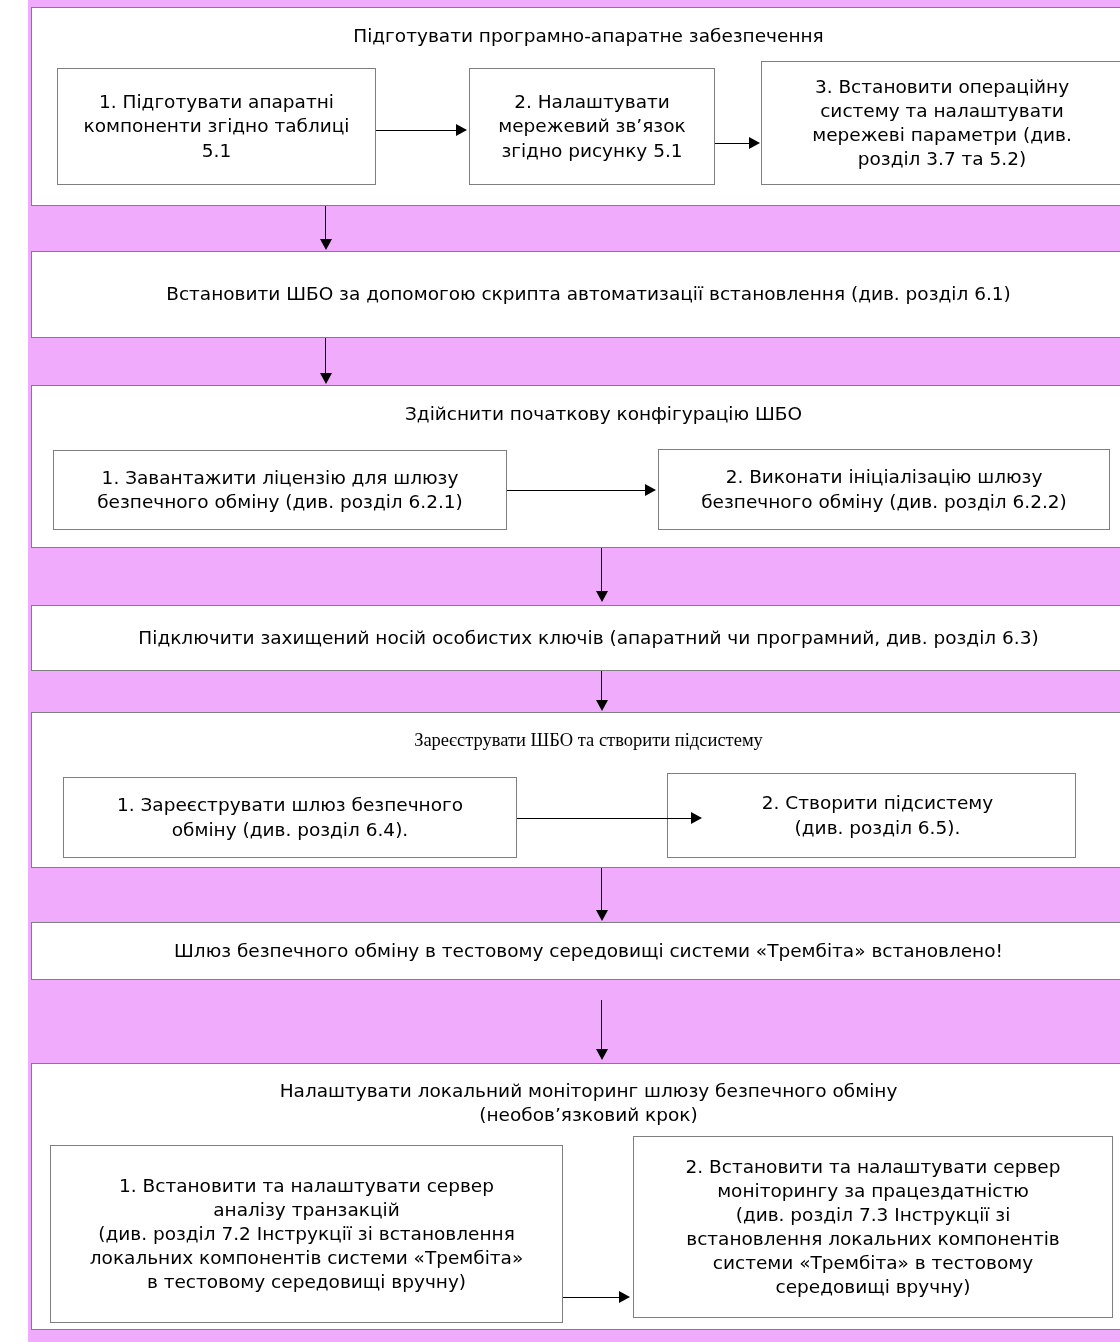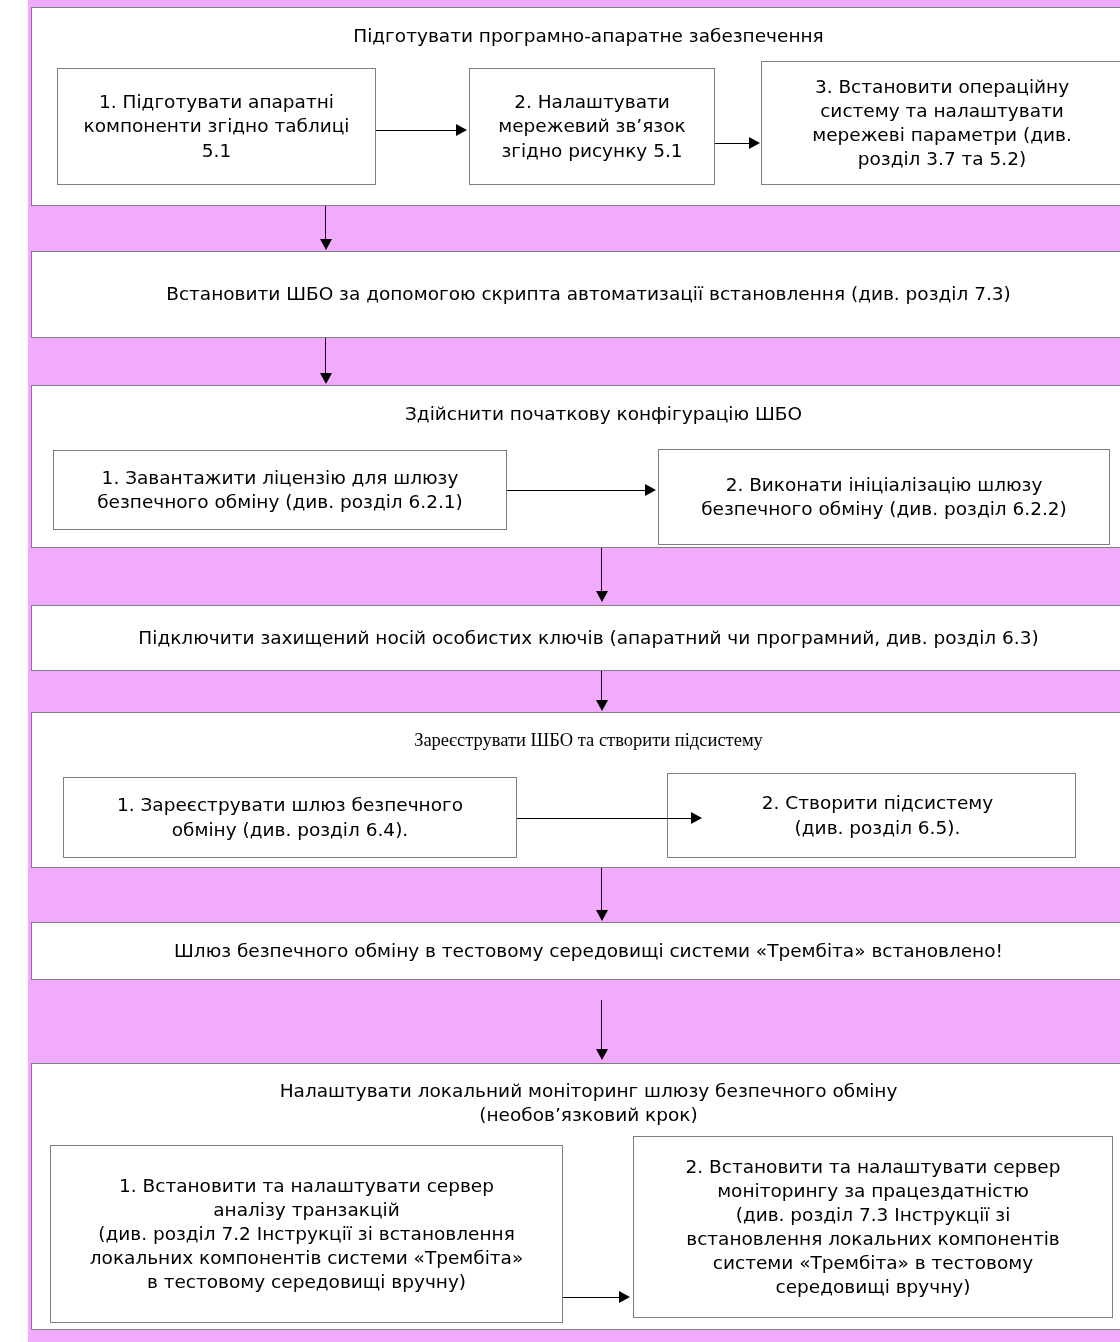"Встановити ШБО за допомогою скрипта" span.txt { text: 7.3 -> 6.1 }
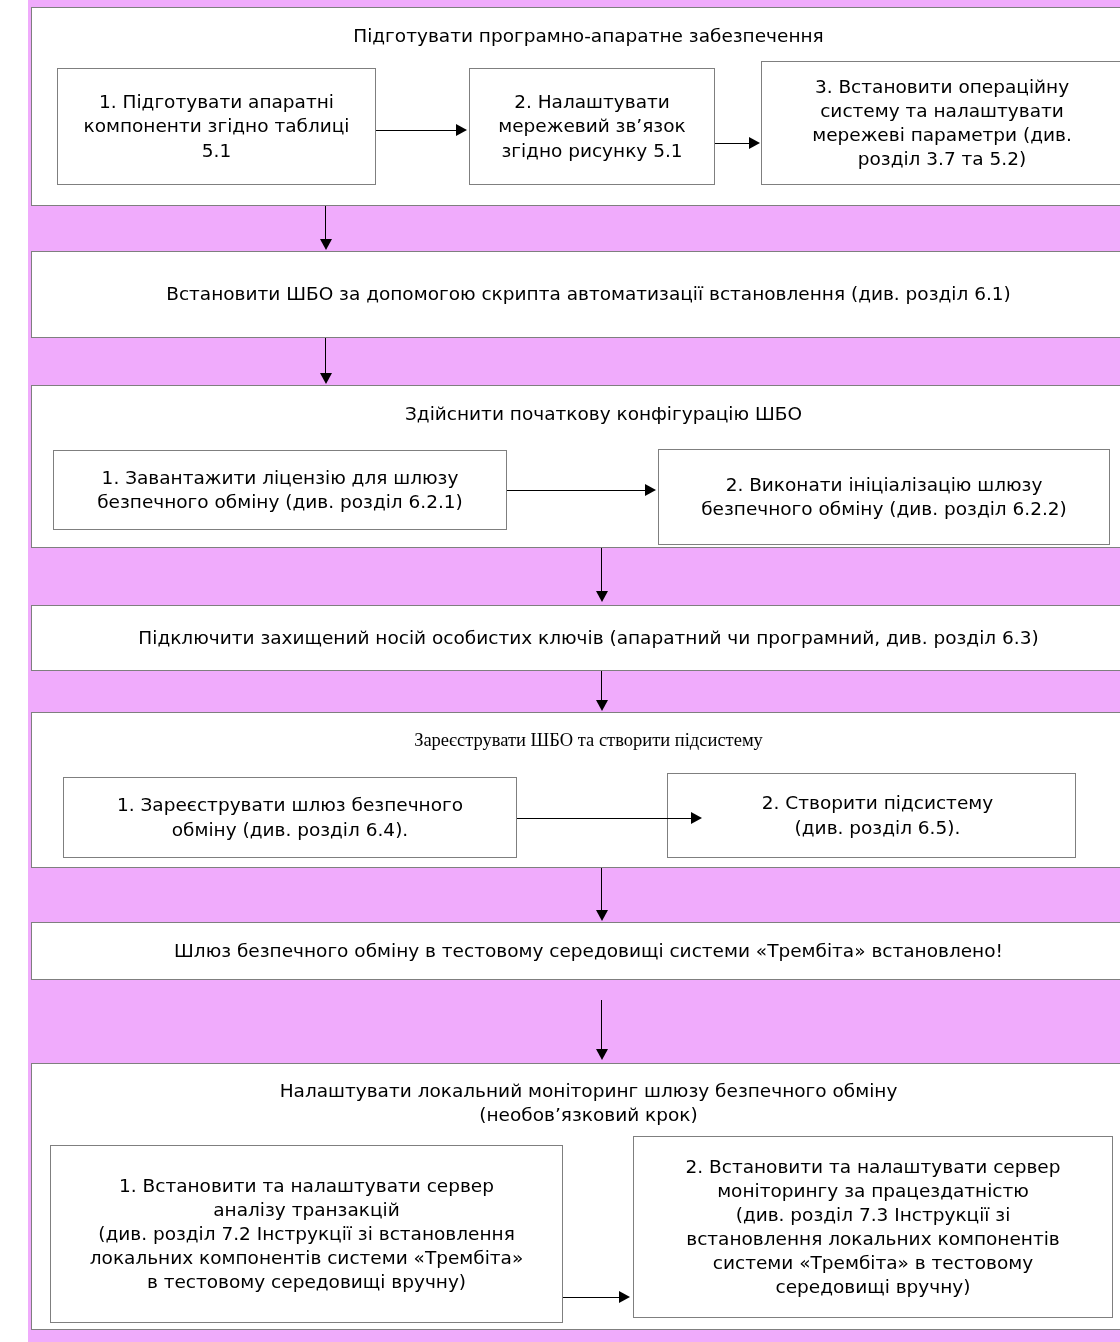"2. Виконати ініціалізацію шлюзу" div.inner-box { height: 96px -> 81px }
